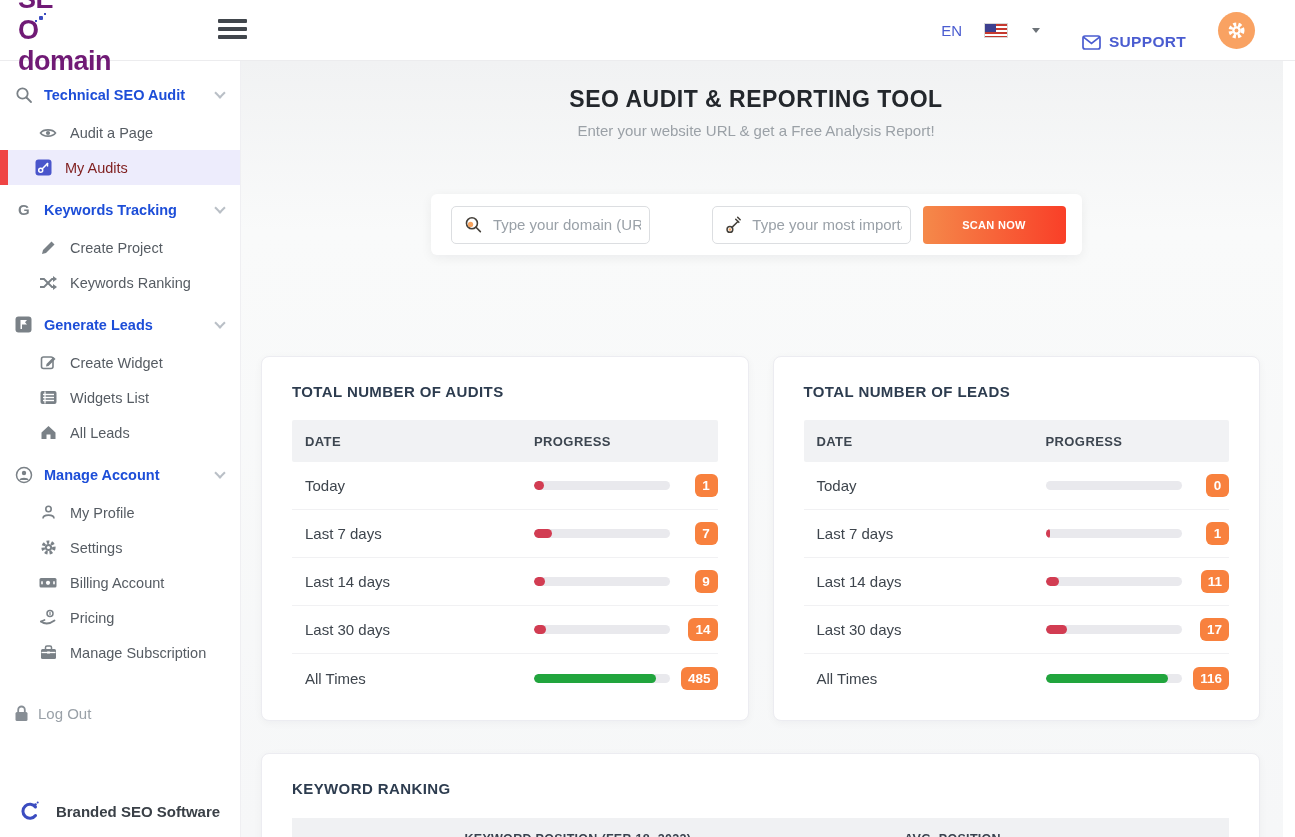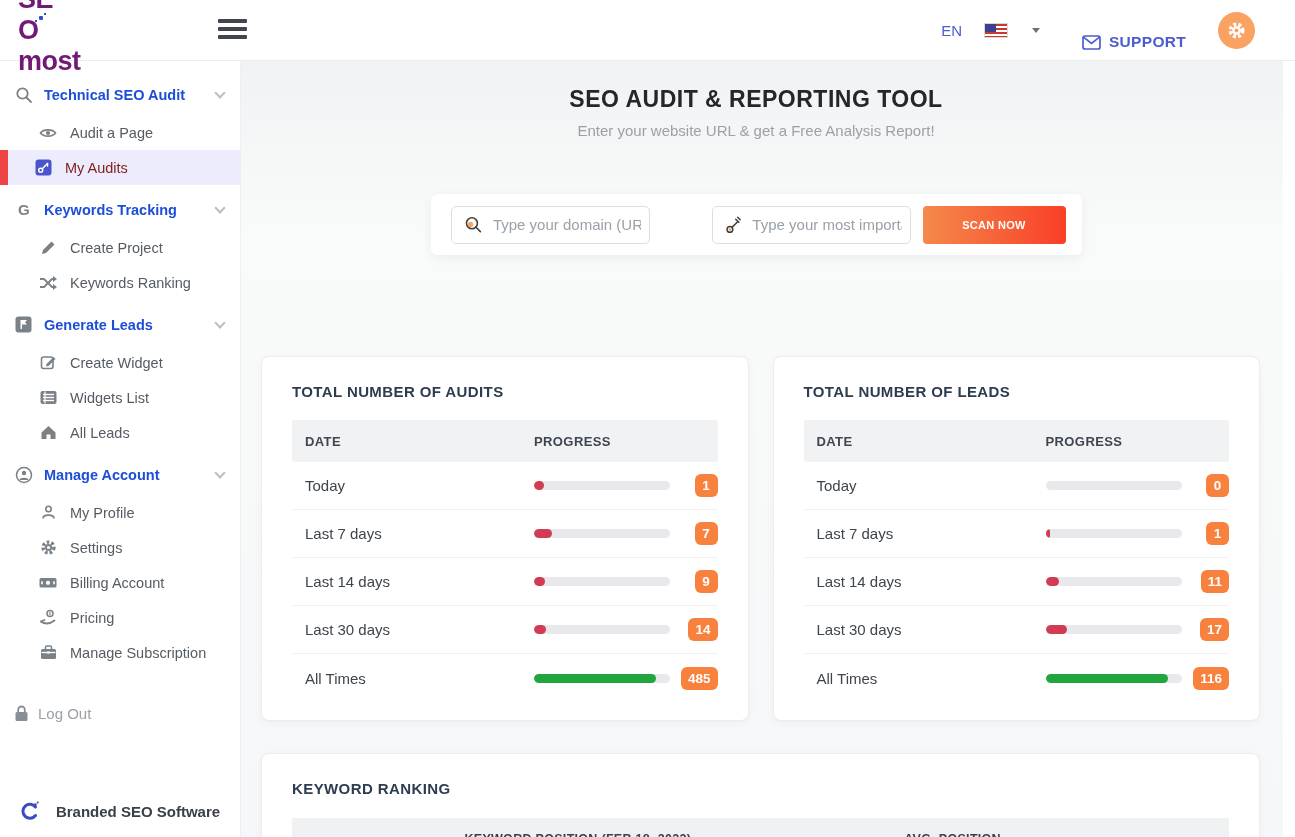"most" span { text: most -> domain }
